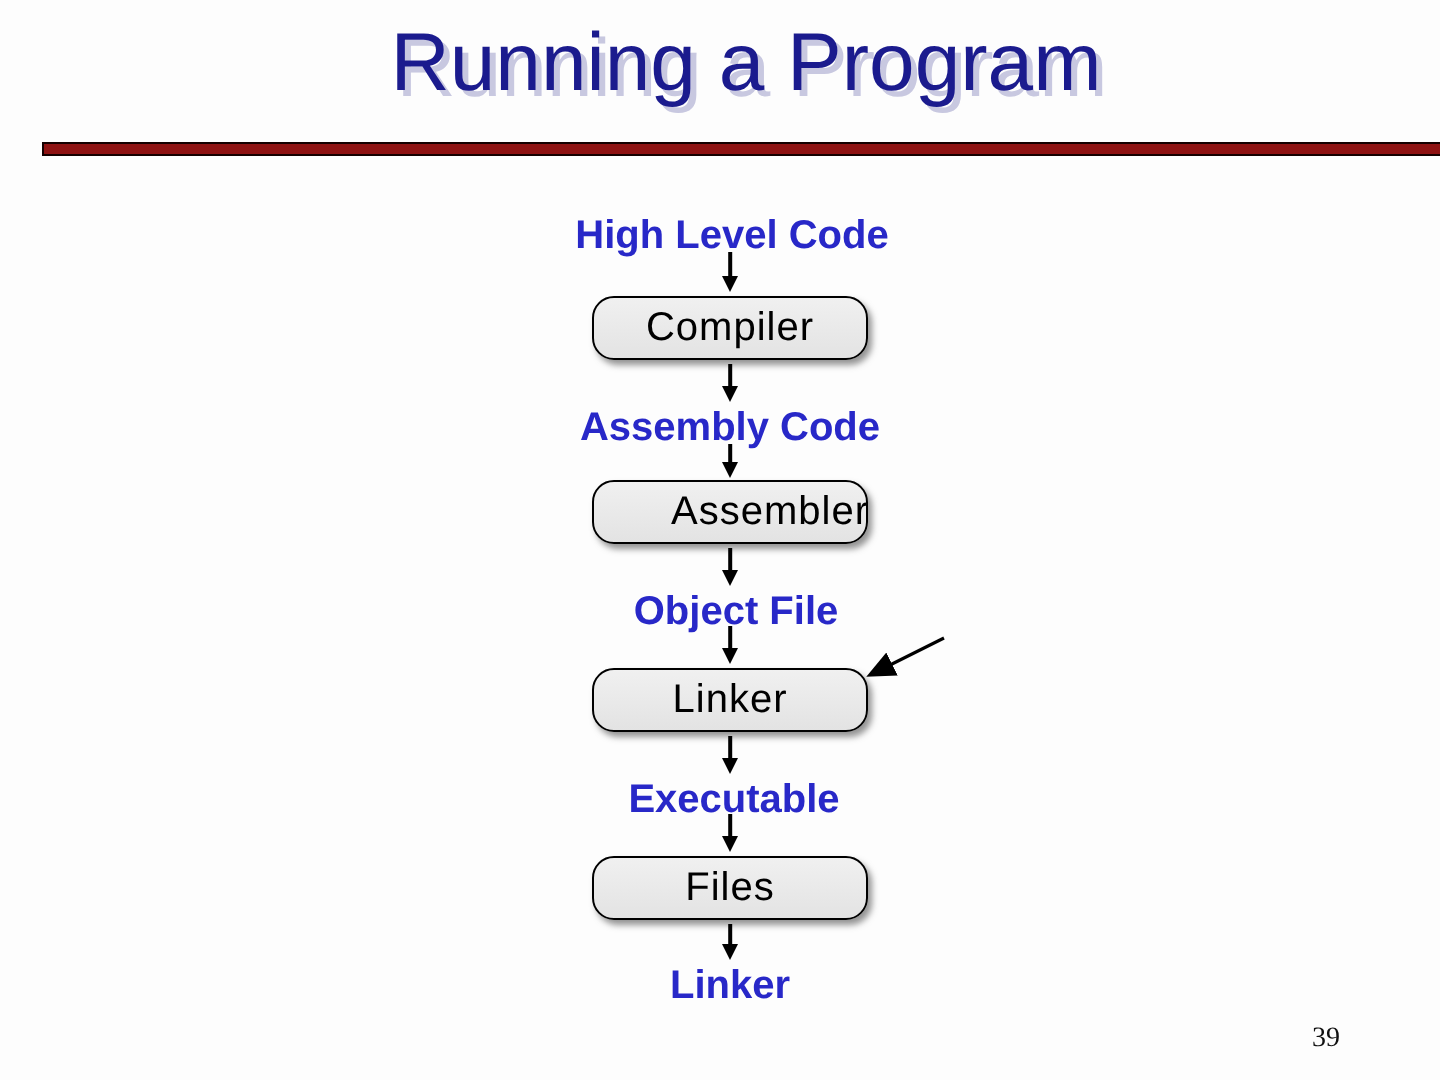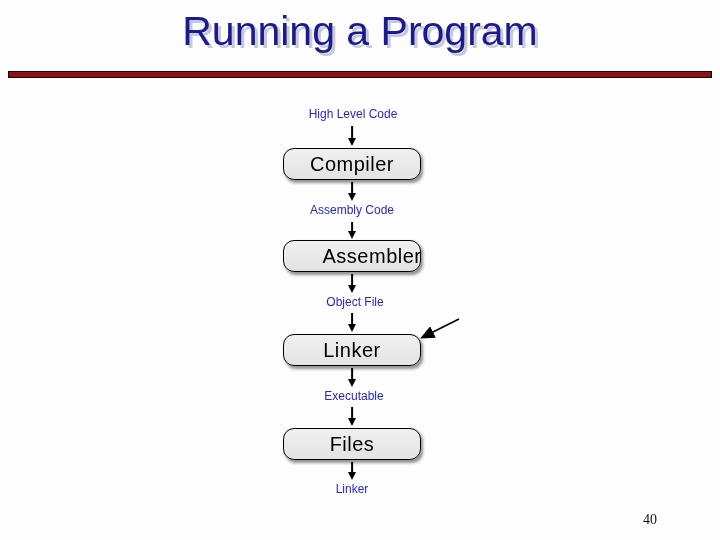"Running a Program" #slide { margin-left: none -> 13px }
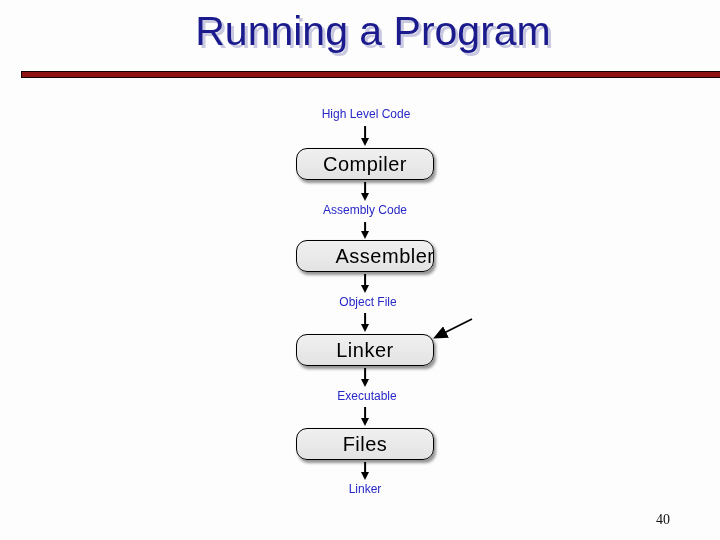"High Level Code" .flabel { font-size: 12px -> 20px; font-weight: normal -> bold }
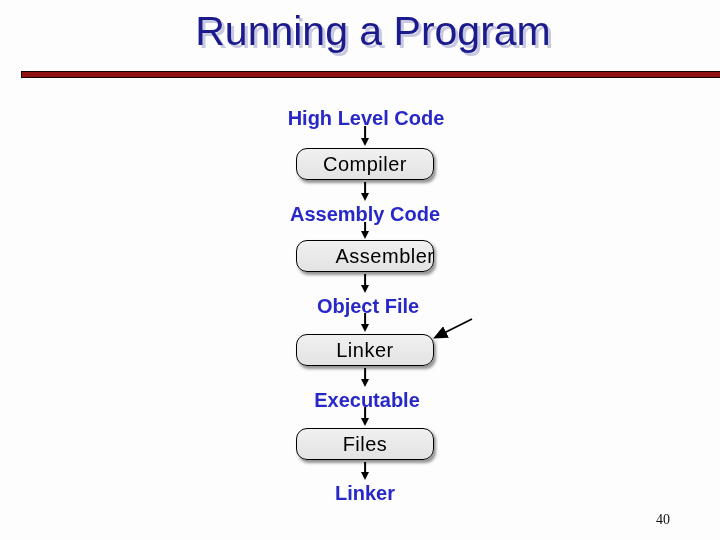"40" div.page-number { text: 40 -> 39 }
